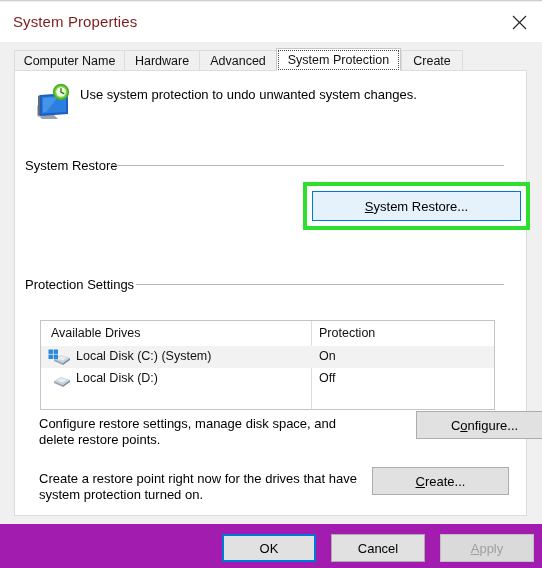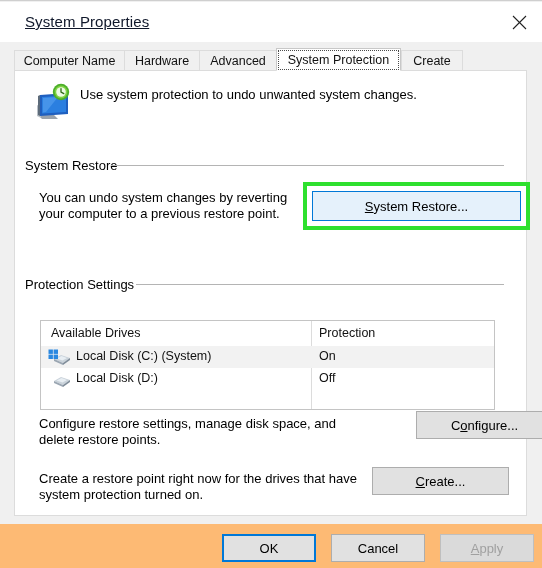"System Properties" #title-text { color: #0f172a -> #7f1d1d; left: 25px -> 13px; text-decoration: underline -> none }
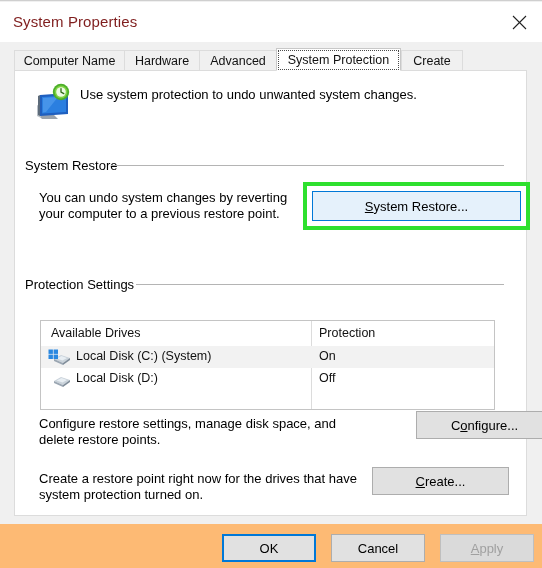"You can undo system changes" div.body-text { html: <div>You can undo system changes by reverting your computer to a previous restore point.</div> -> none }
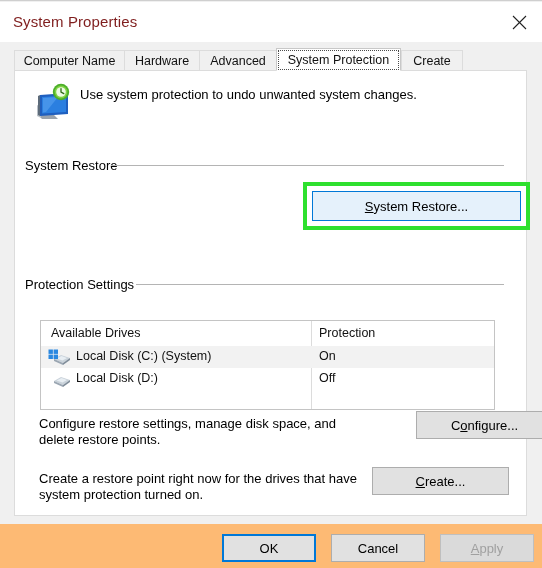"OK" #bottom-bar { background: #fdba74 -> #a21caf }
